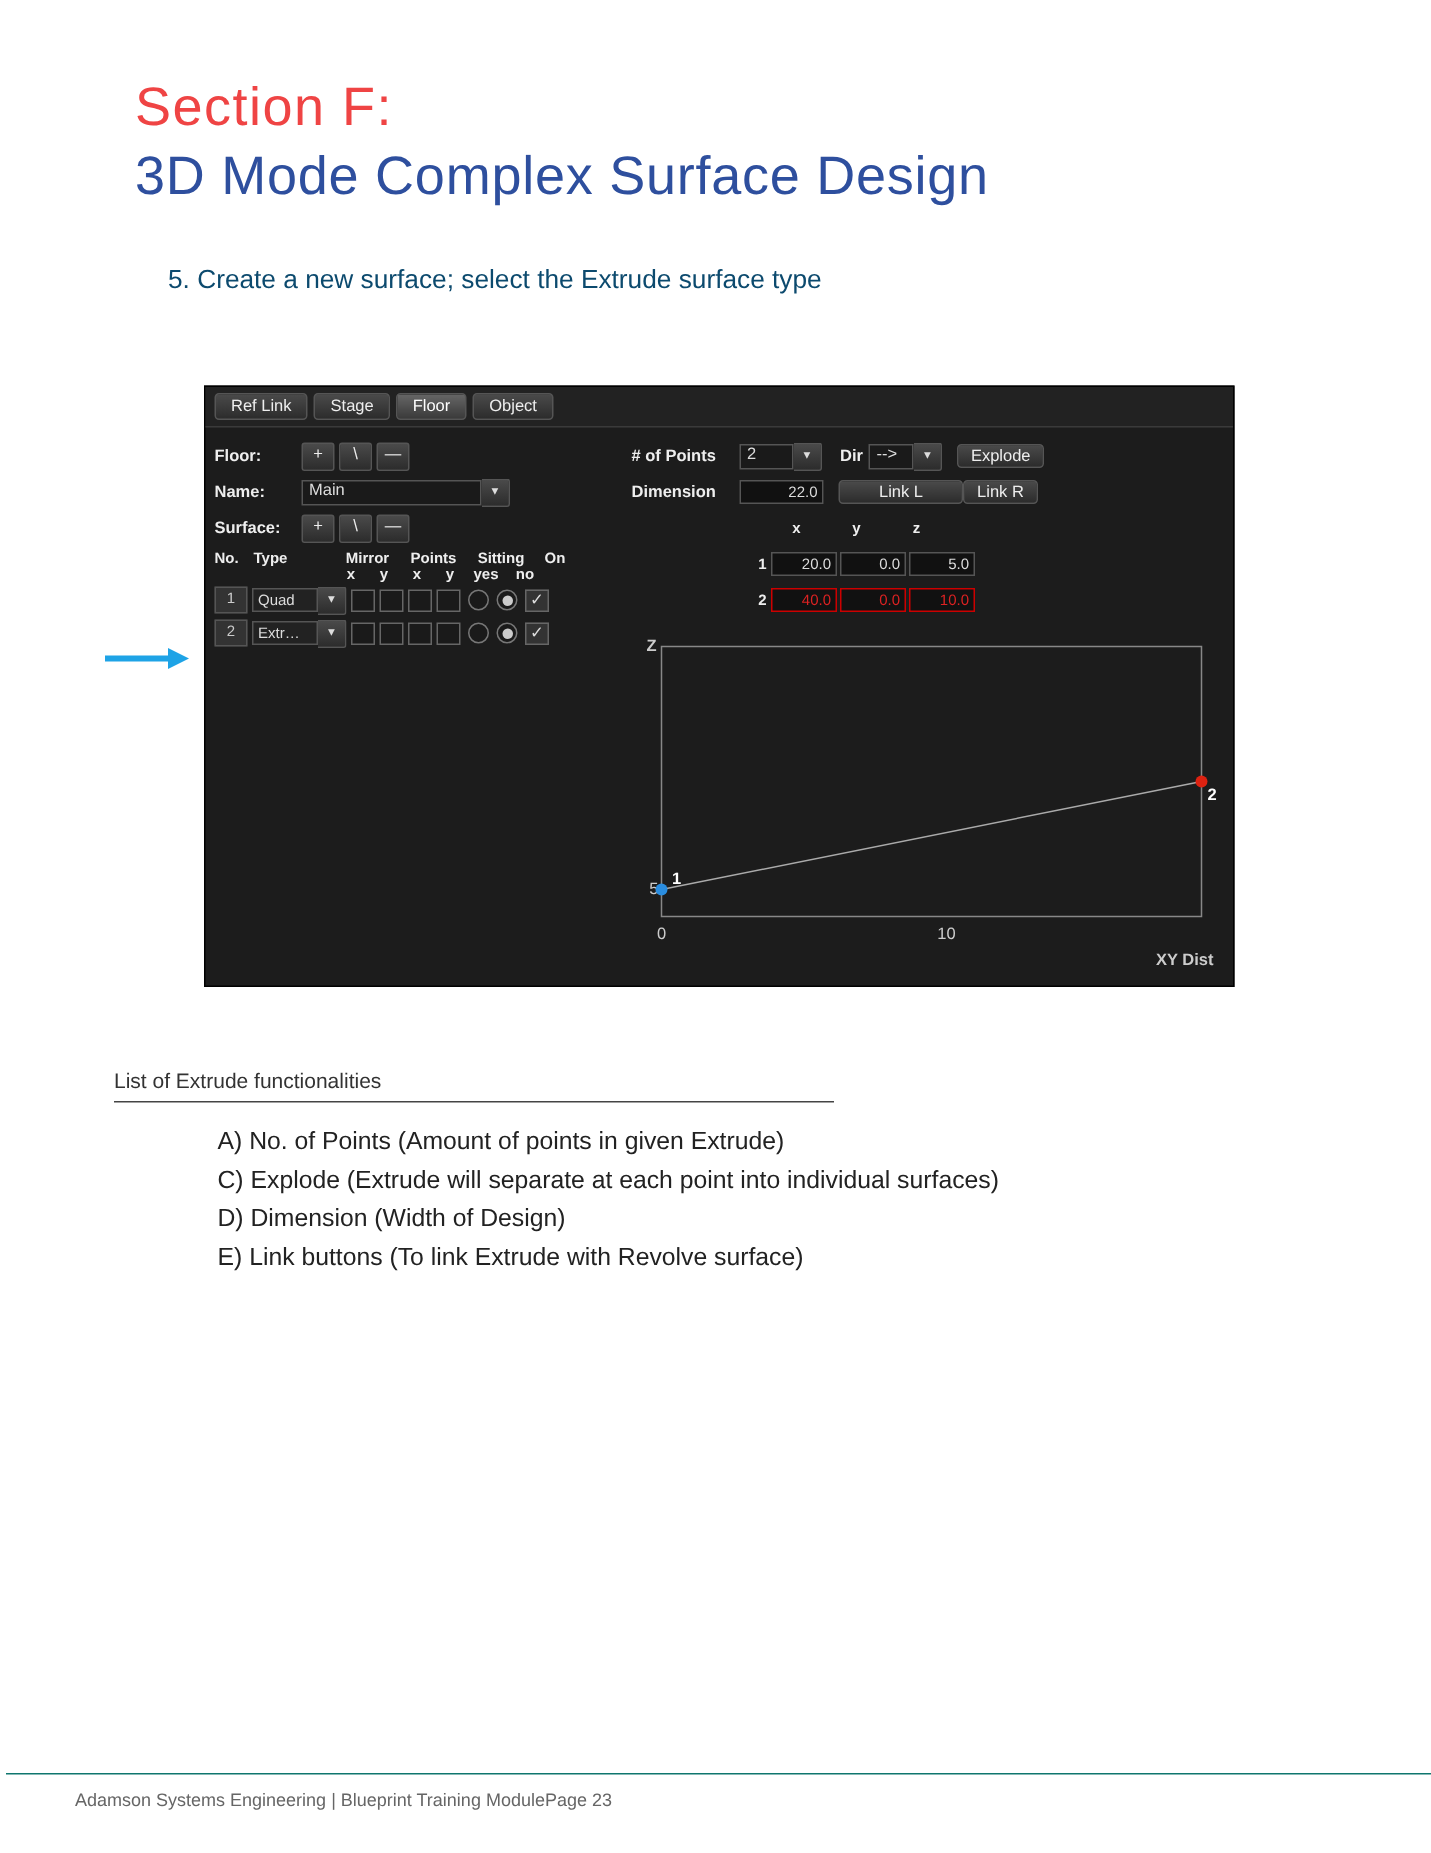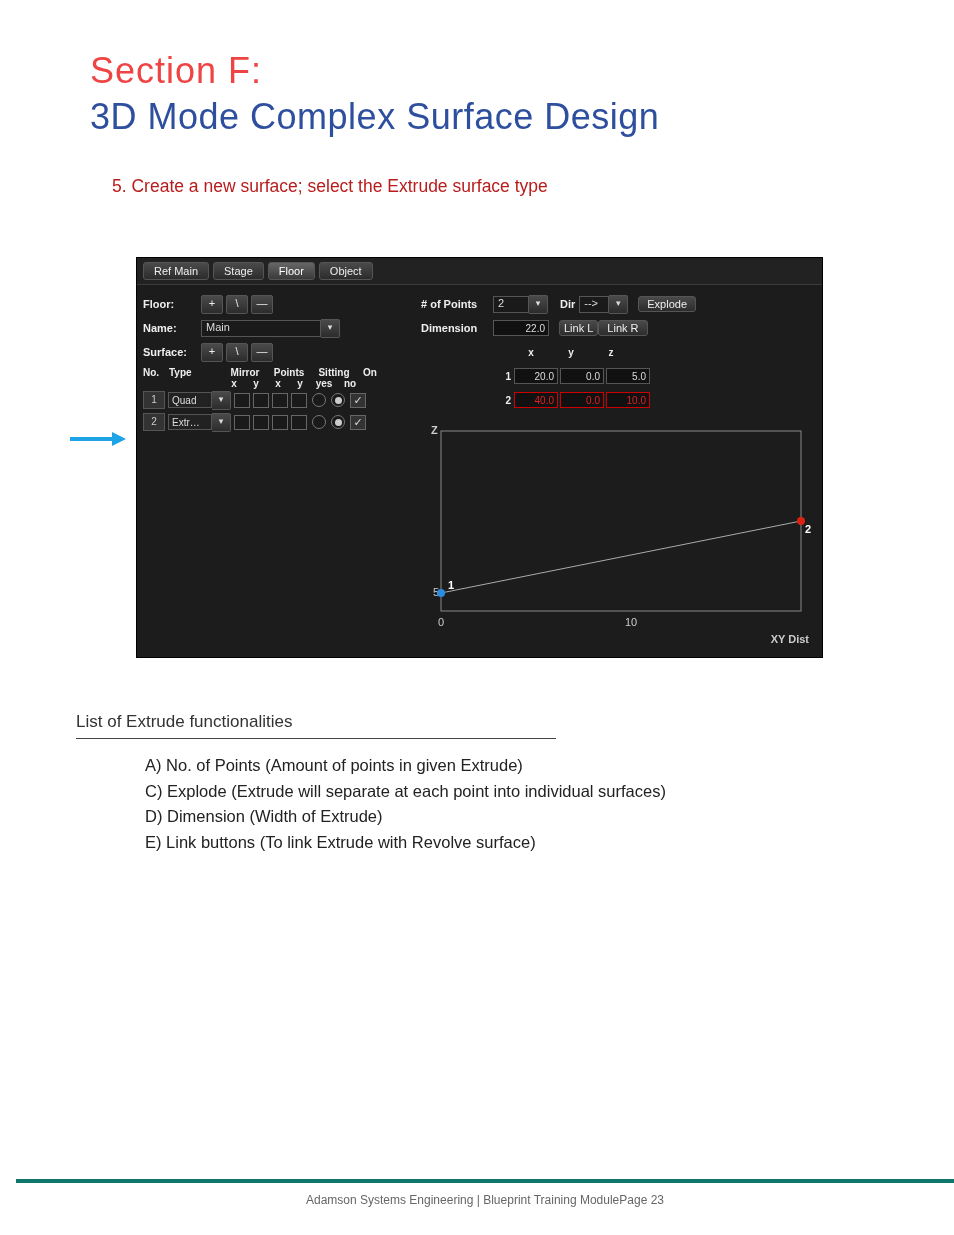"5. Create a new surface;" .instr { color: #b91c1c -> #0c4a6e }
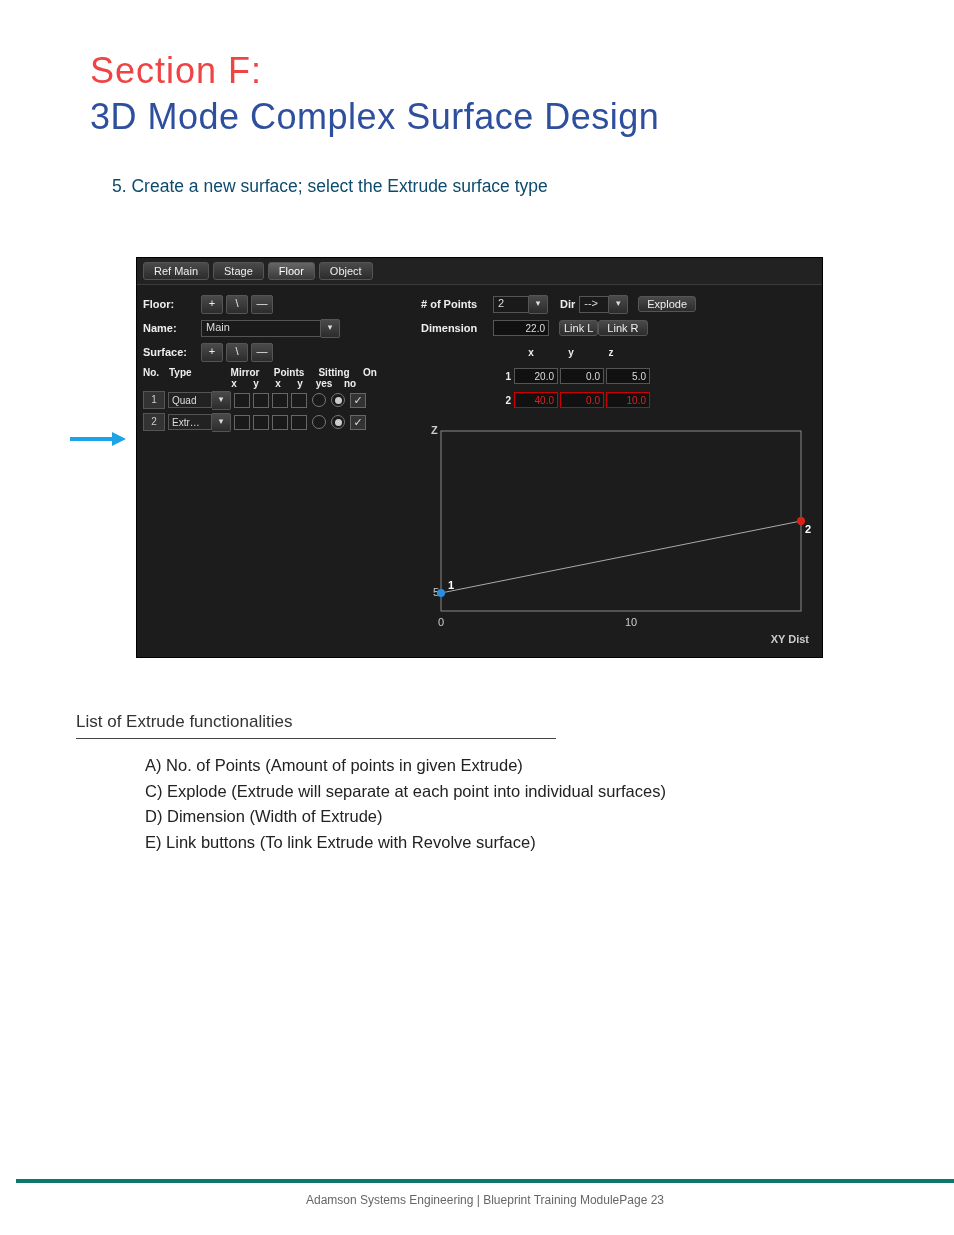"Ref Main" div.tbtn { text: Main -> Link }
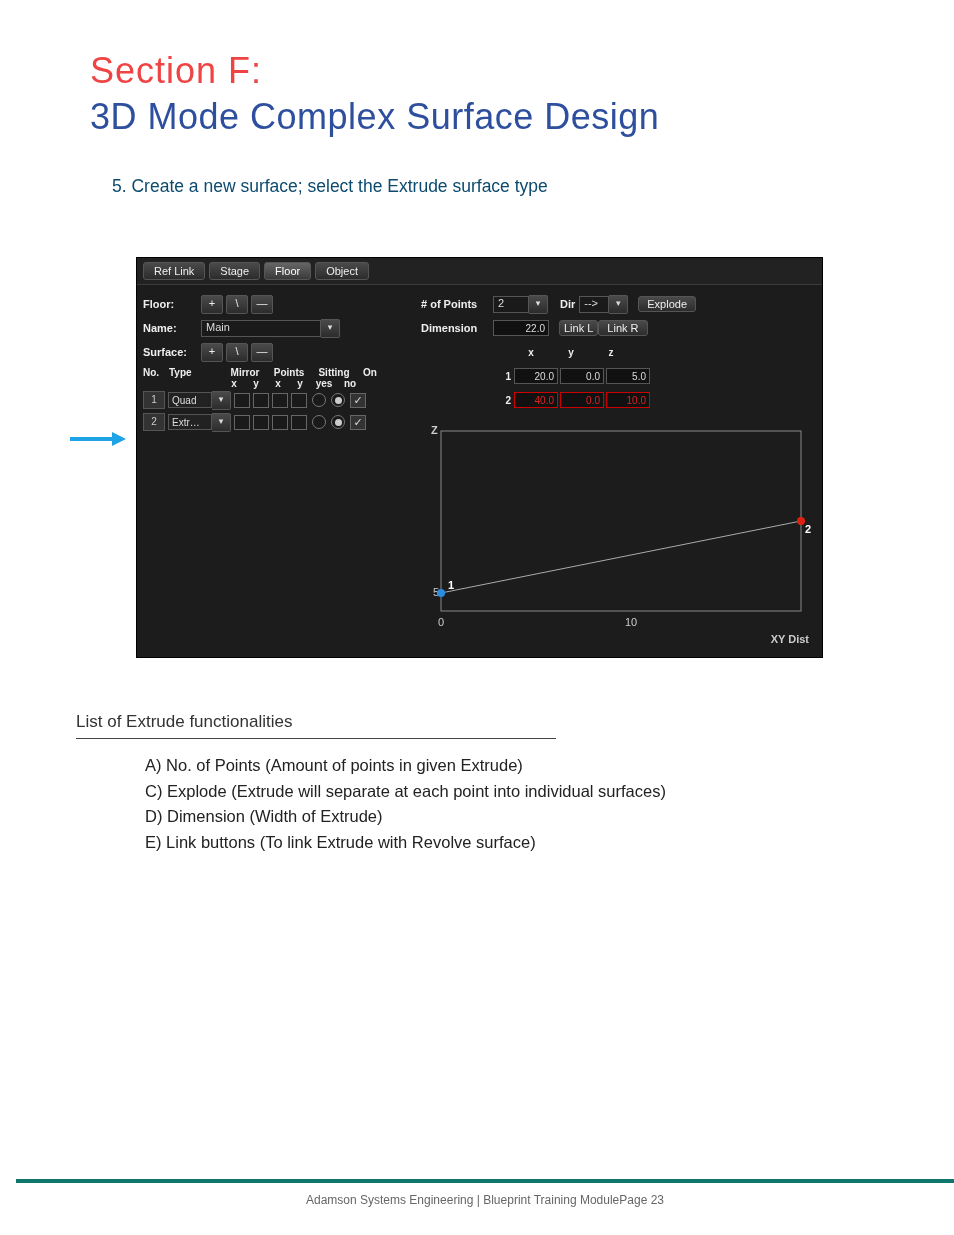"Link L" div.tbtn { padding: 1px 4px -> 1px 26px }
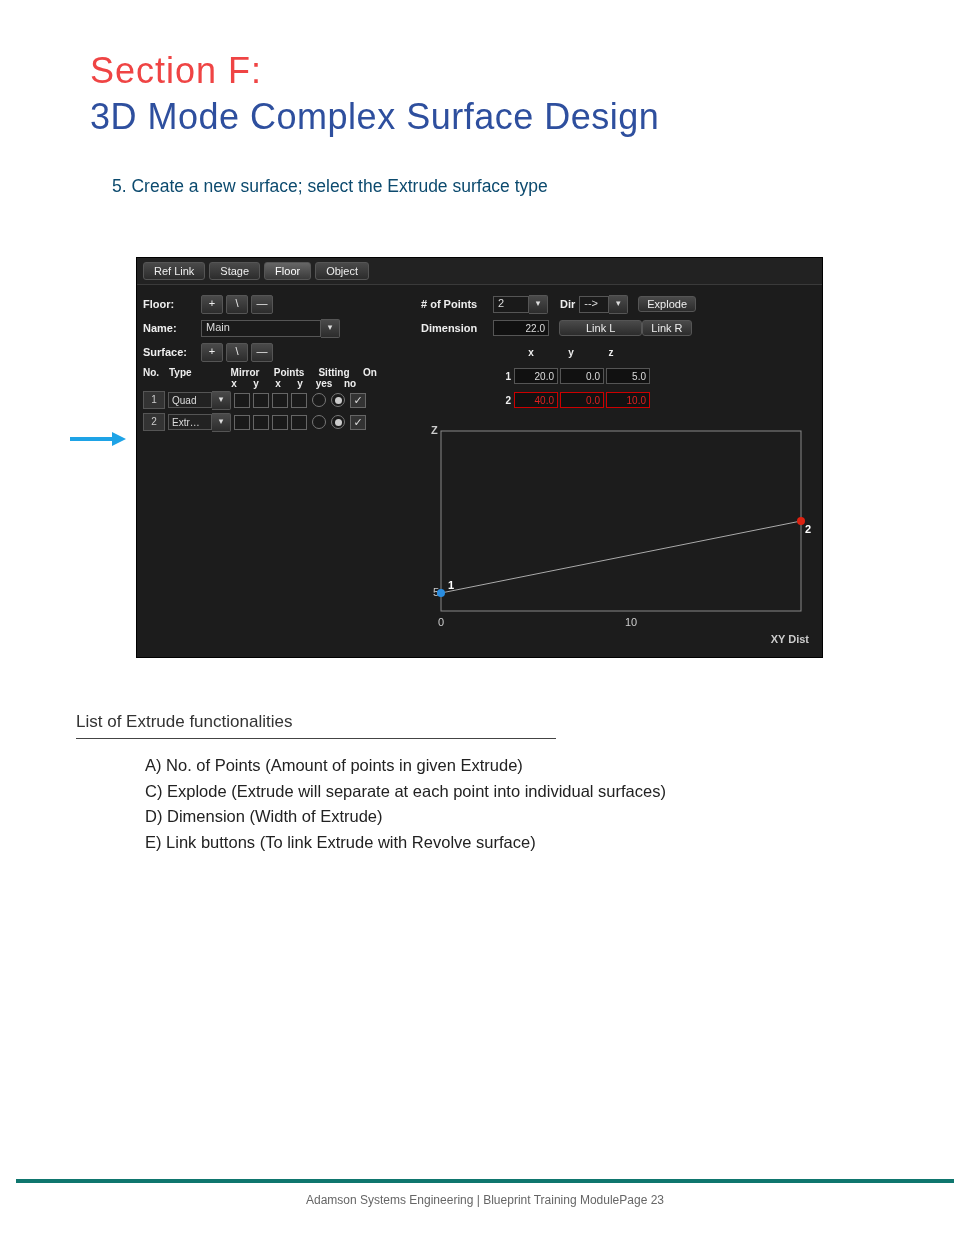"List of Extrude functionalities" .sub-title { font-size: 17px -> 14px }
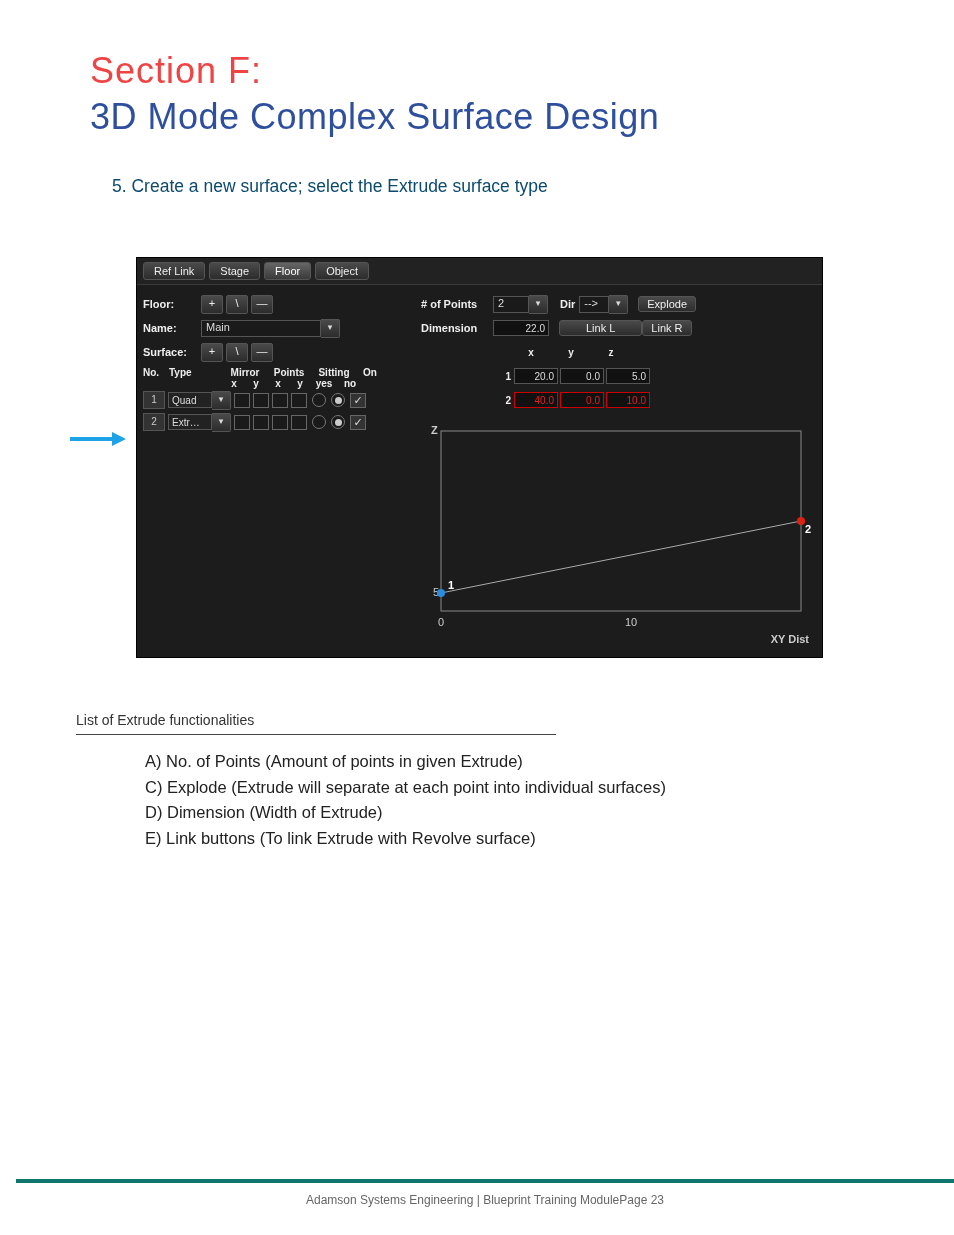"D) Dimension (Width of Extrude)" div { text: Extrude -> Design }
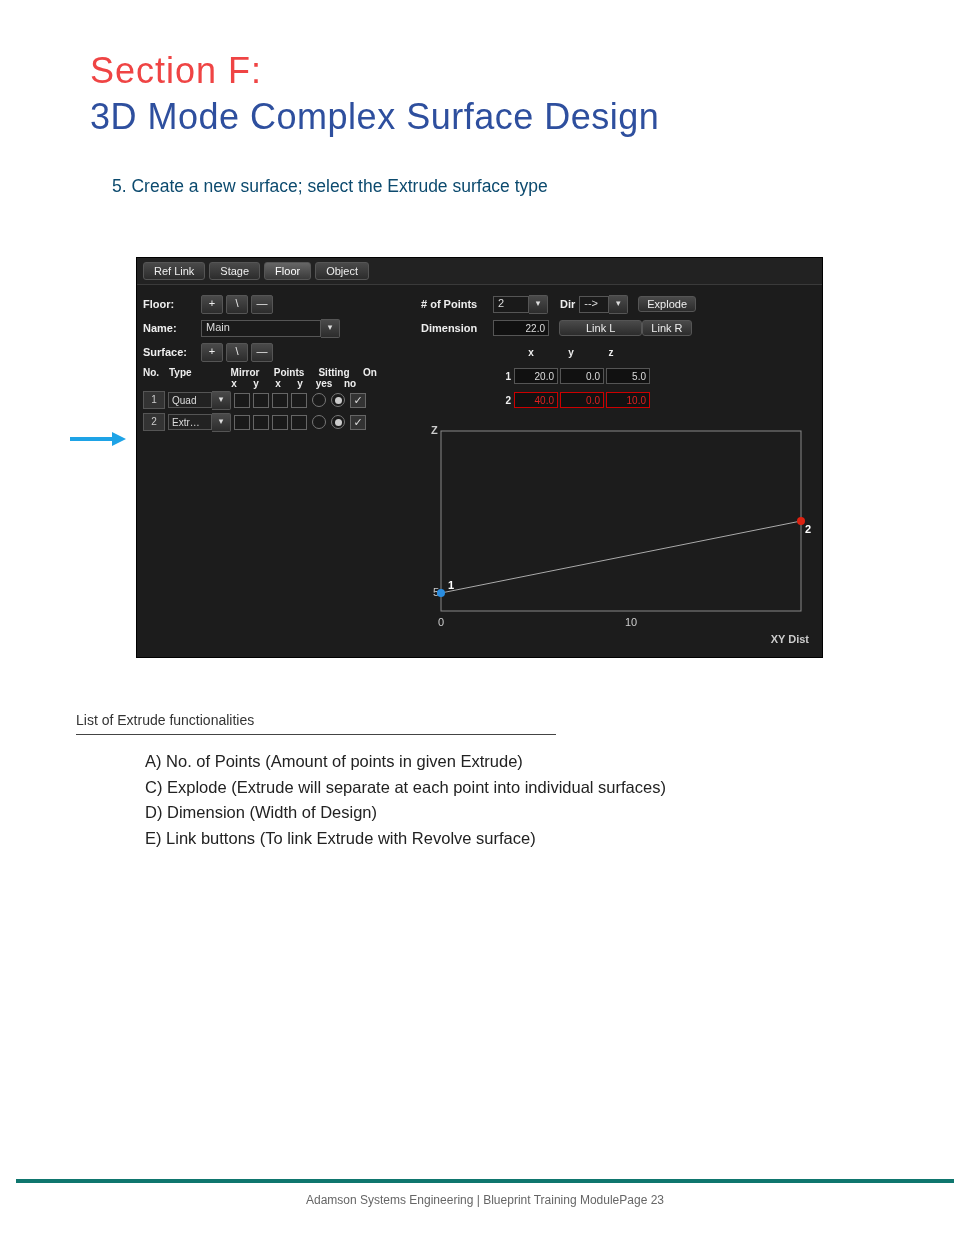"Adamson Systems Engineering | Blueprint" .footer { border-top: 4px solid #0f766e -> 1px solid #0f766e; justify-content: center -> flex-start; left: 16px -> 4px }
